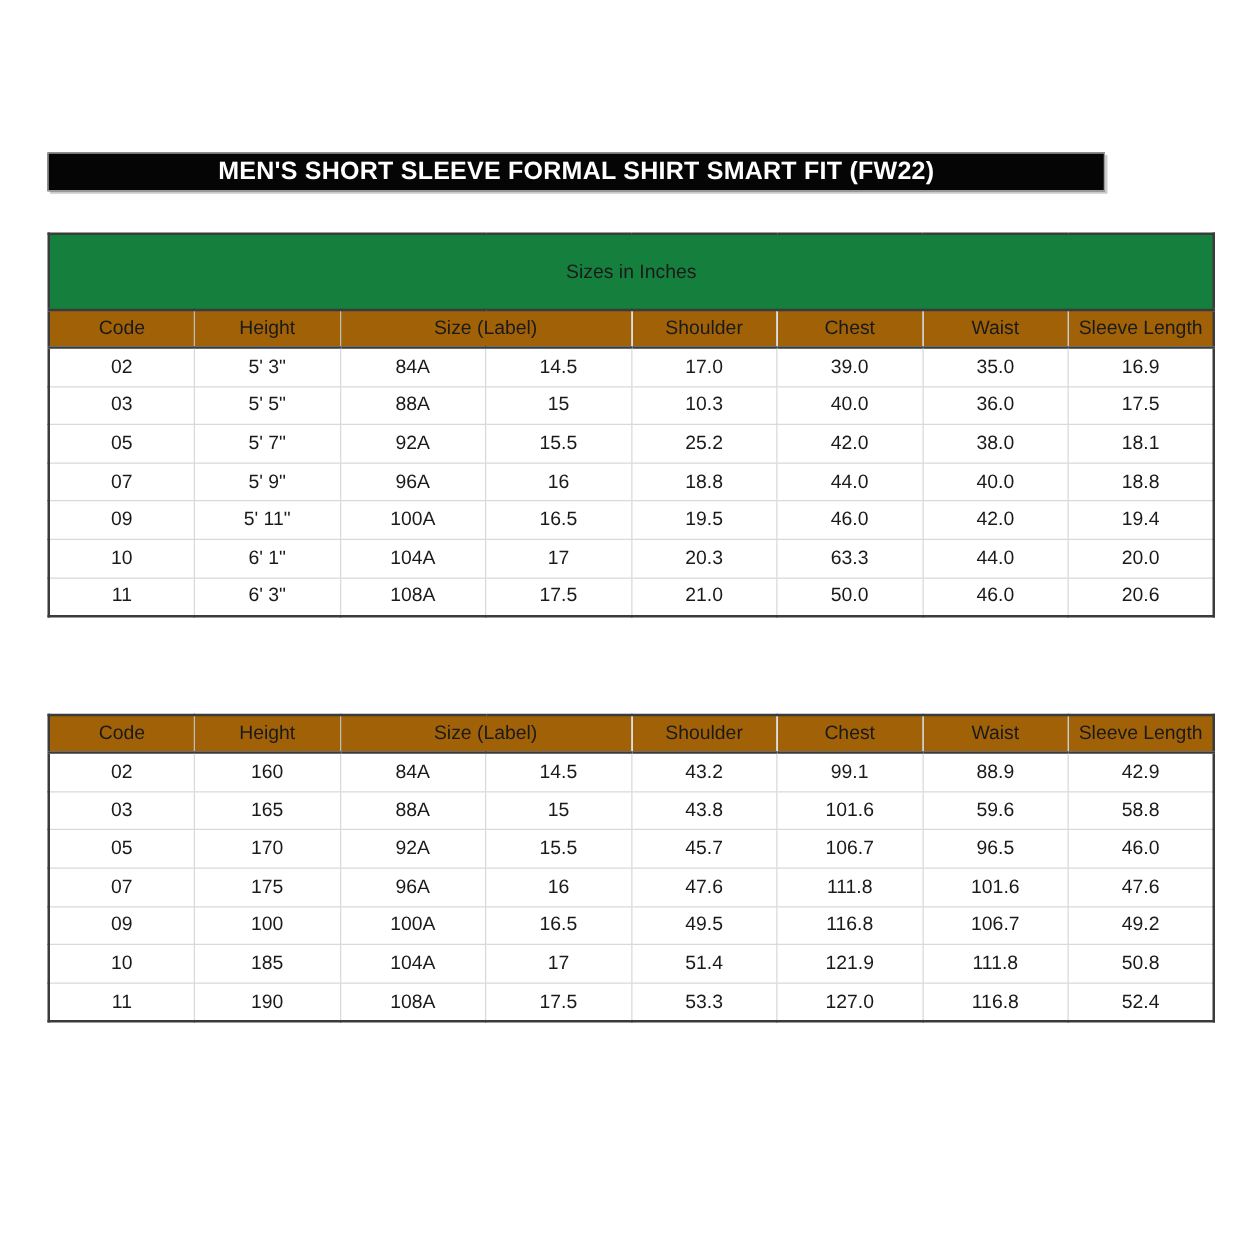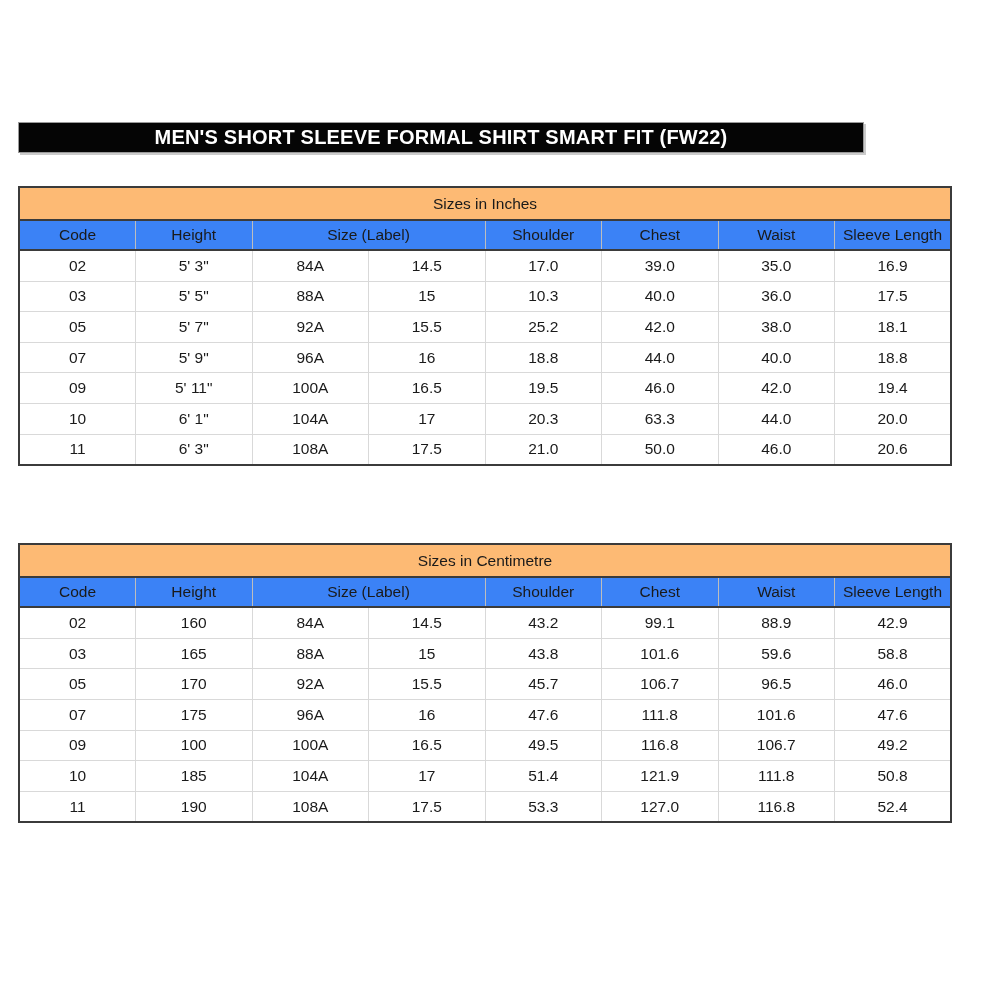"MEN'S SHORT SLEEVE FORMAL SHIRT" .sheet { left: 18px -> 38px }
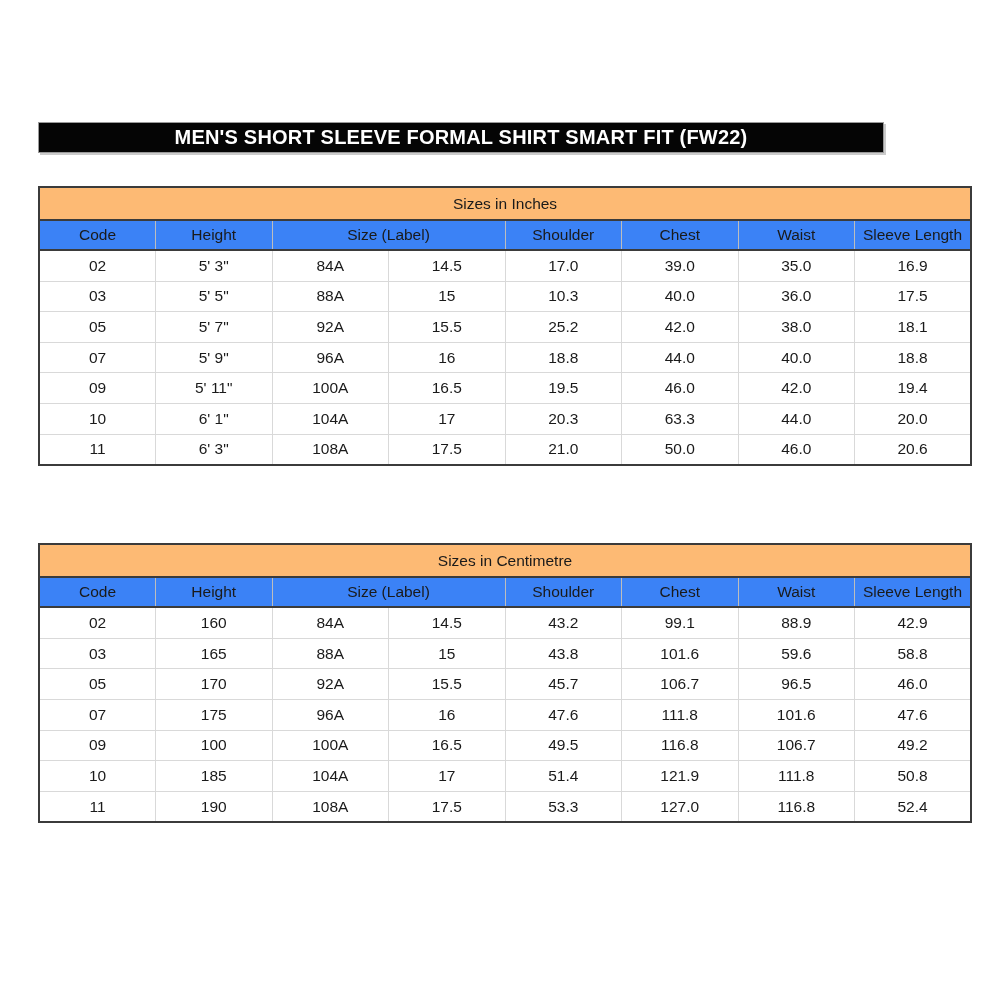"Sizes in Inches" tr.table-title-row th { background: #fdba74 -> #15803d; padding: 0 -> 14px }
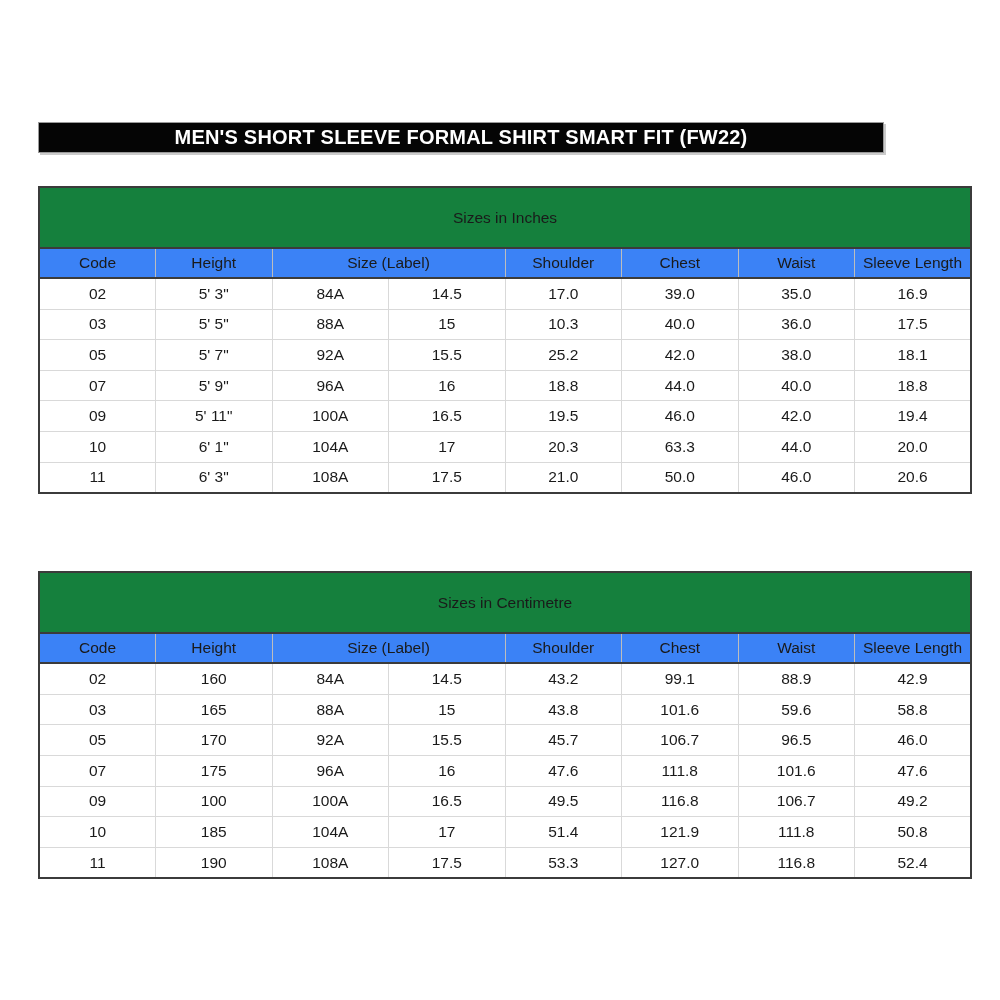"Code" tr.col-header-row th { background: #3b82f6 -> #a16207 }
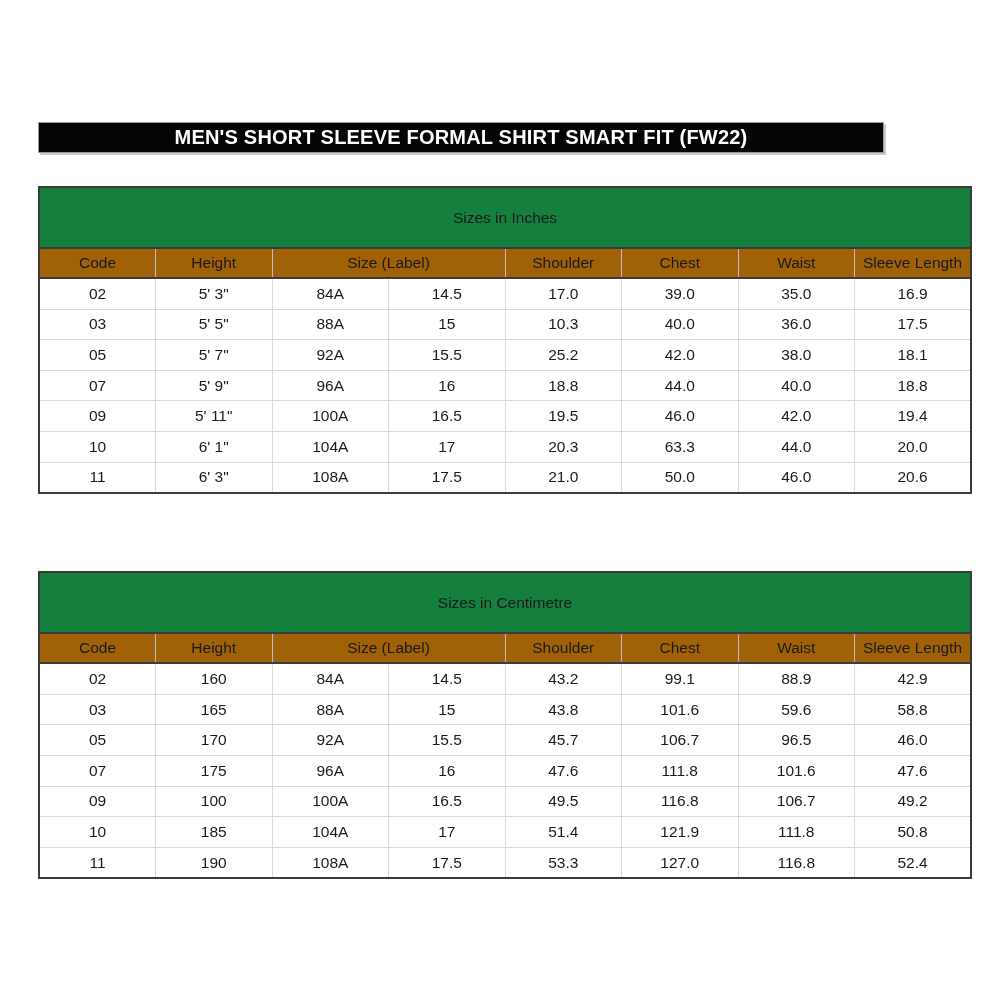"Sizes in Centimetre" tr.table-title-row { html: <tr> <th>Sizes in Centimetre</th> </tr> -> none }
